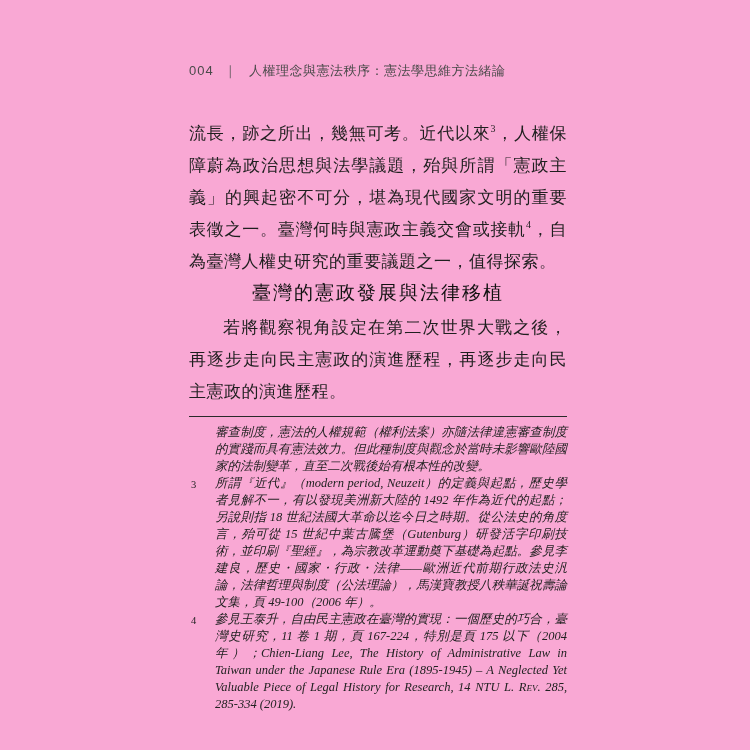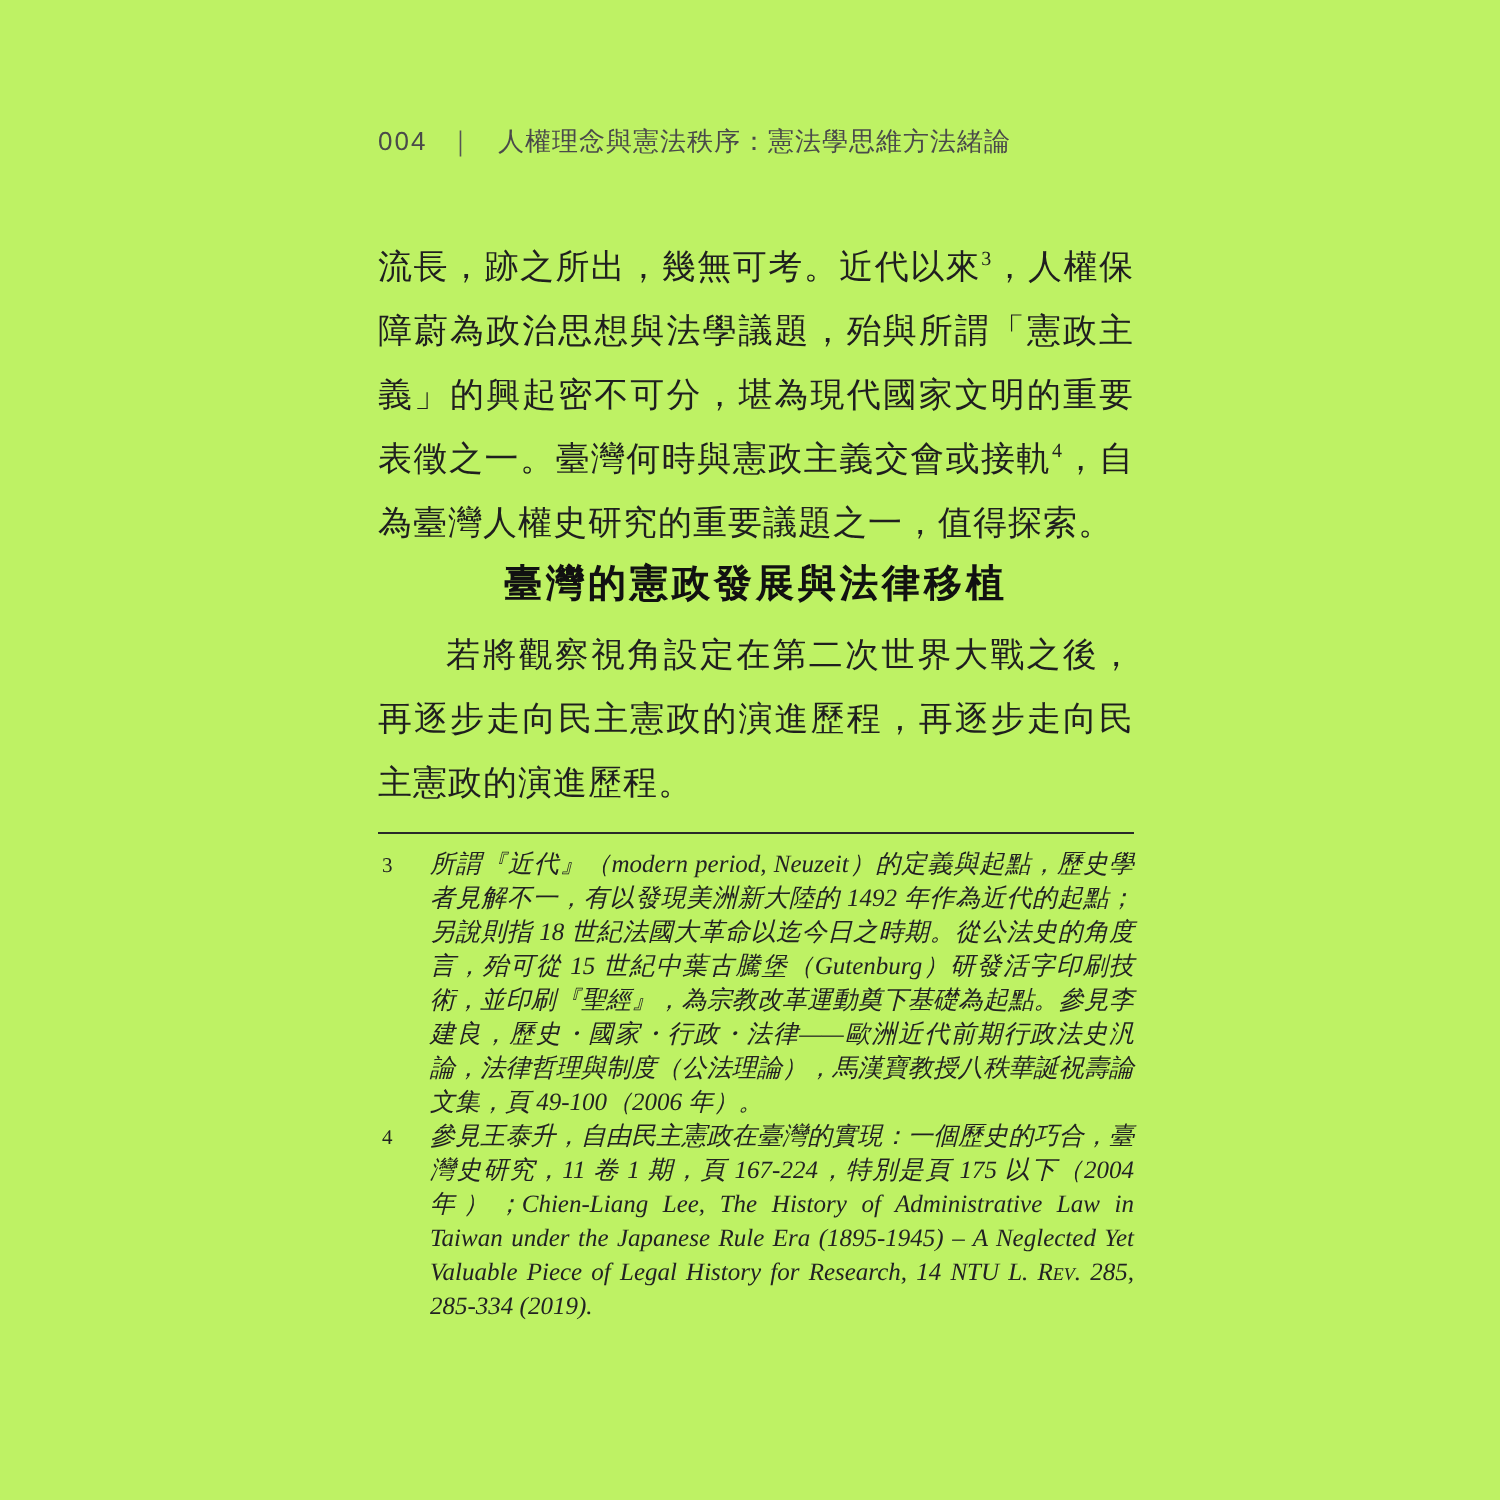"004 ｜ 人權理念與憲法秩序：憲法學思維方法緒論" .page { background: #bef264 -> #f9a8d4 }
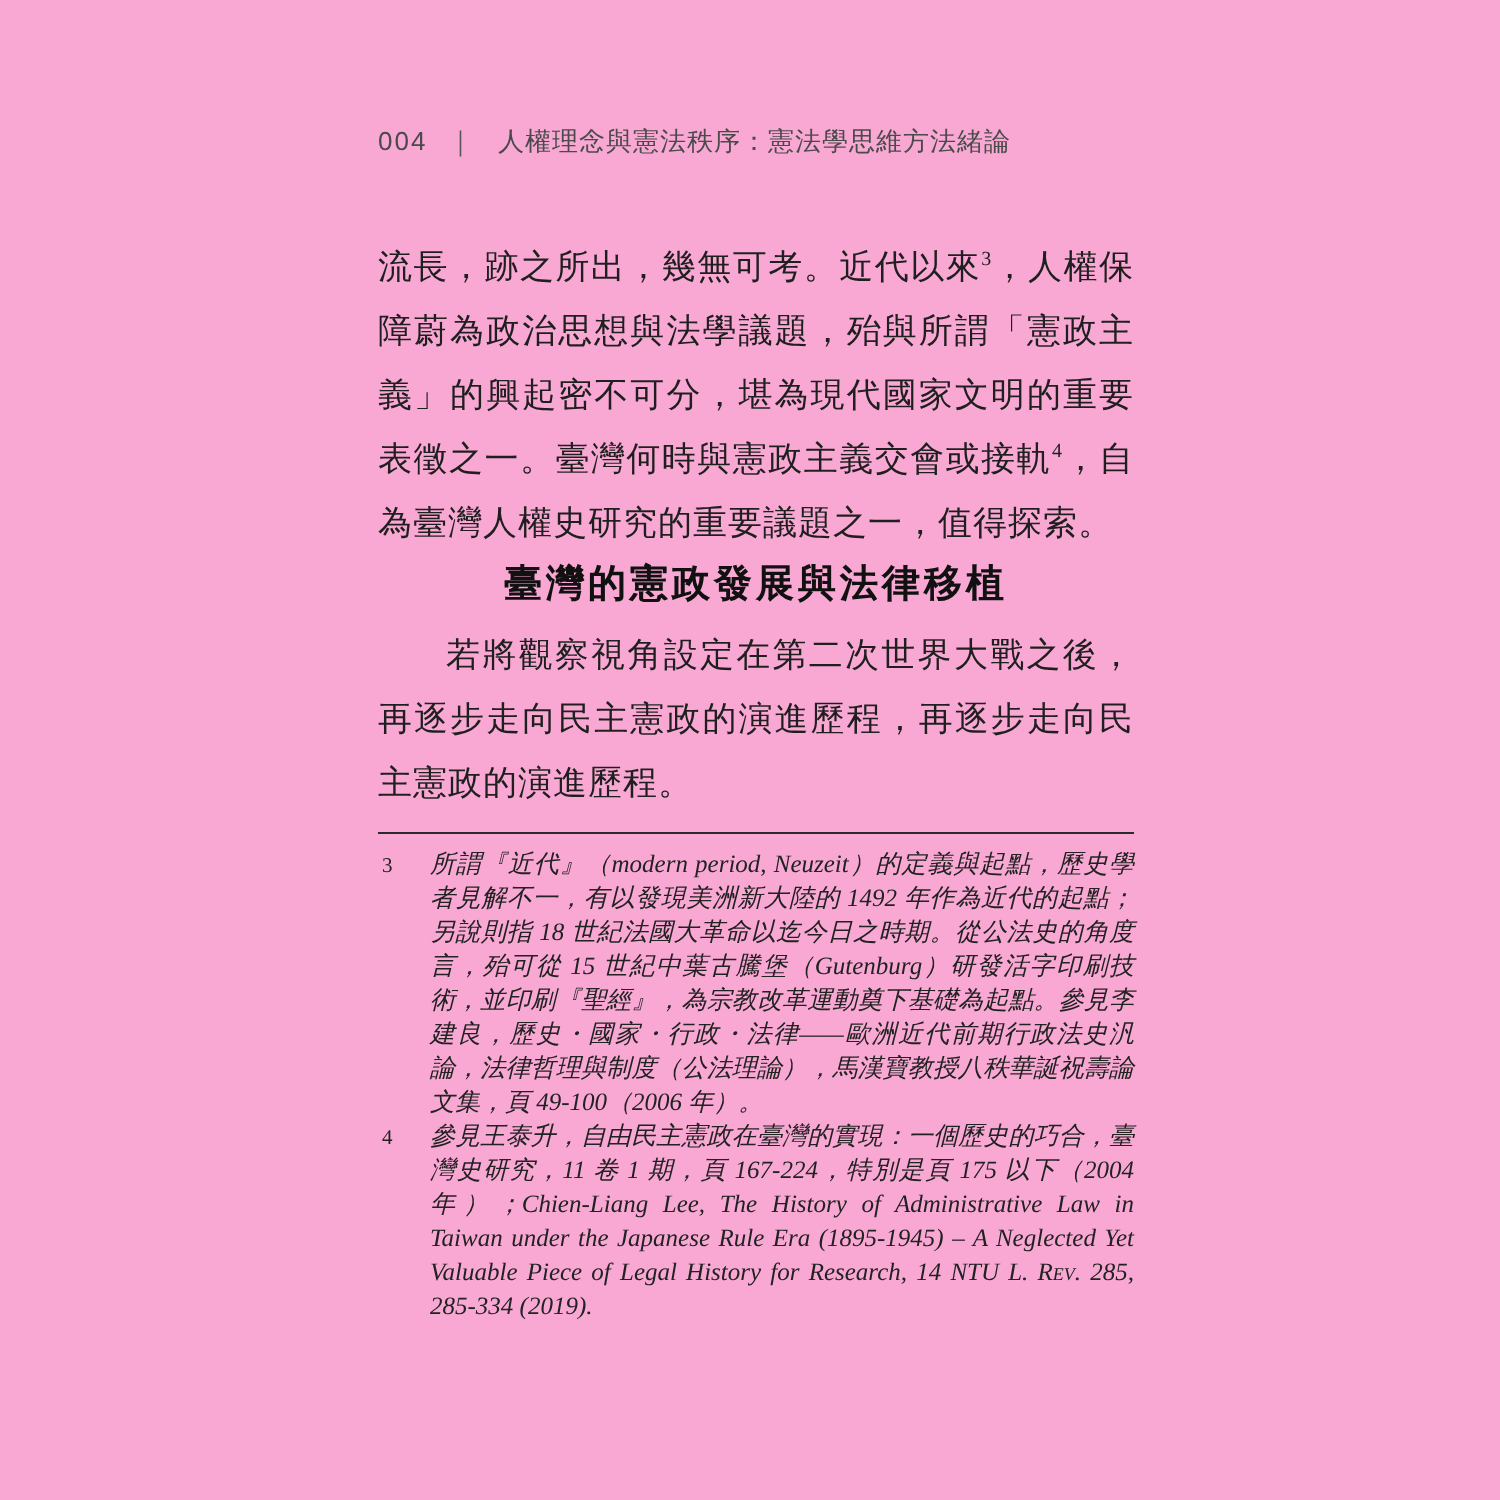"臺灣的憲政發展與法律移植" .section-heading { font-weight: bold -> normal }
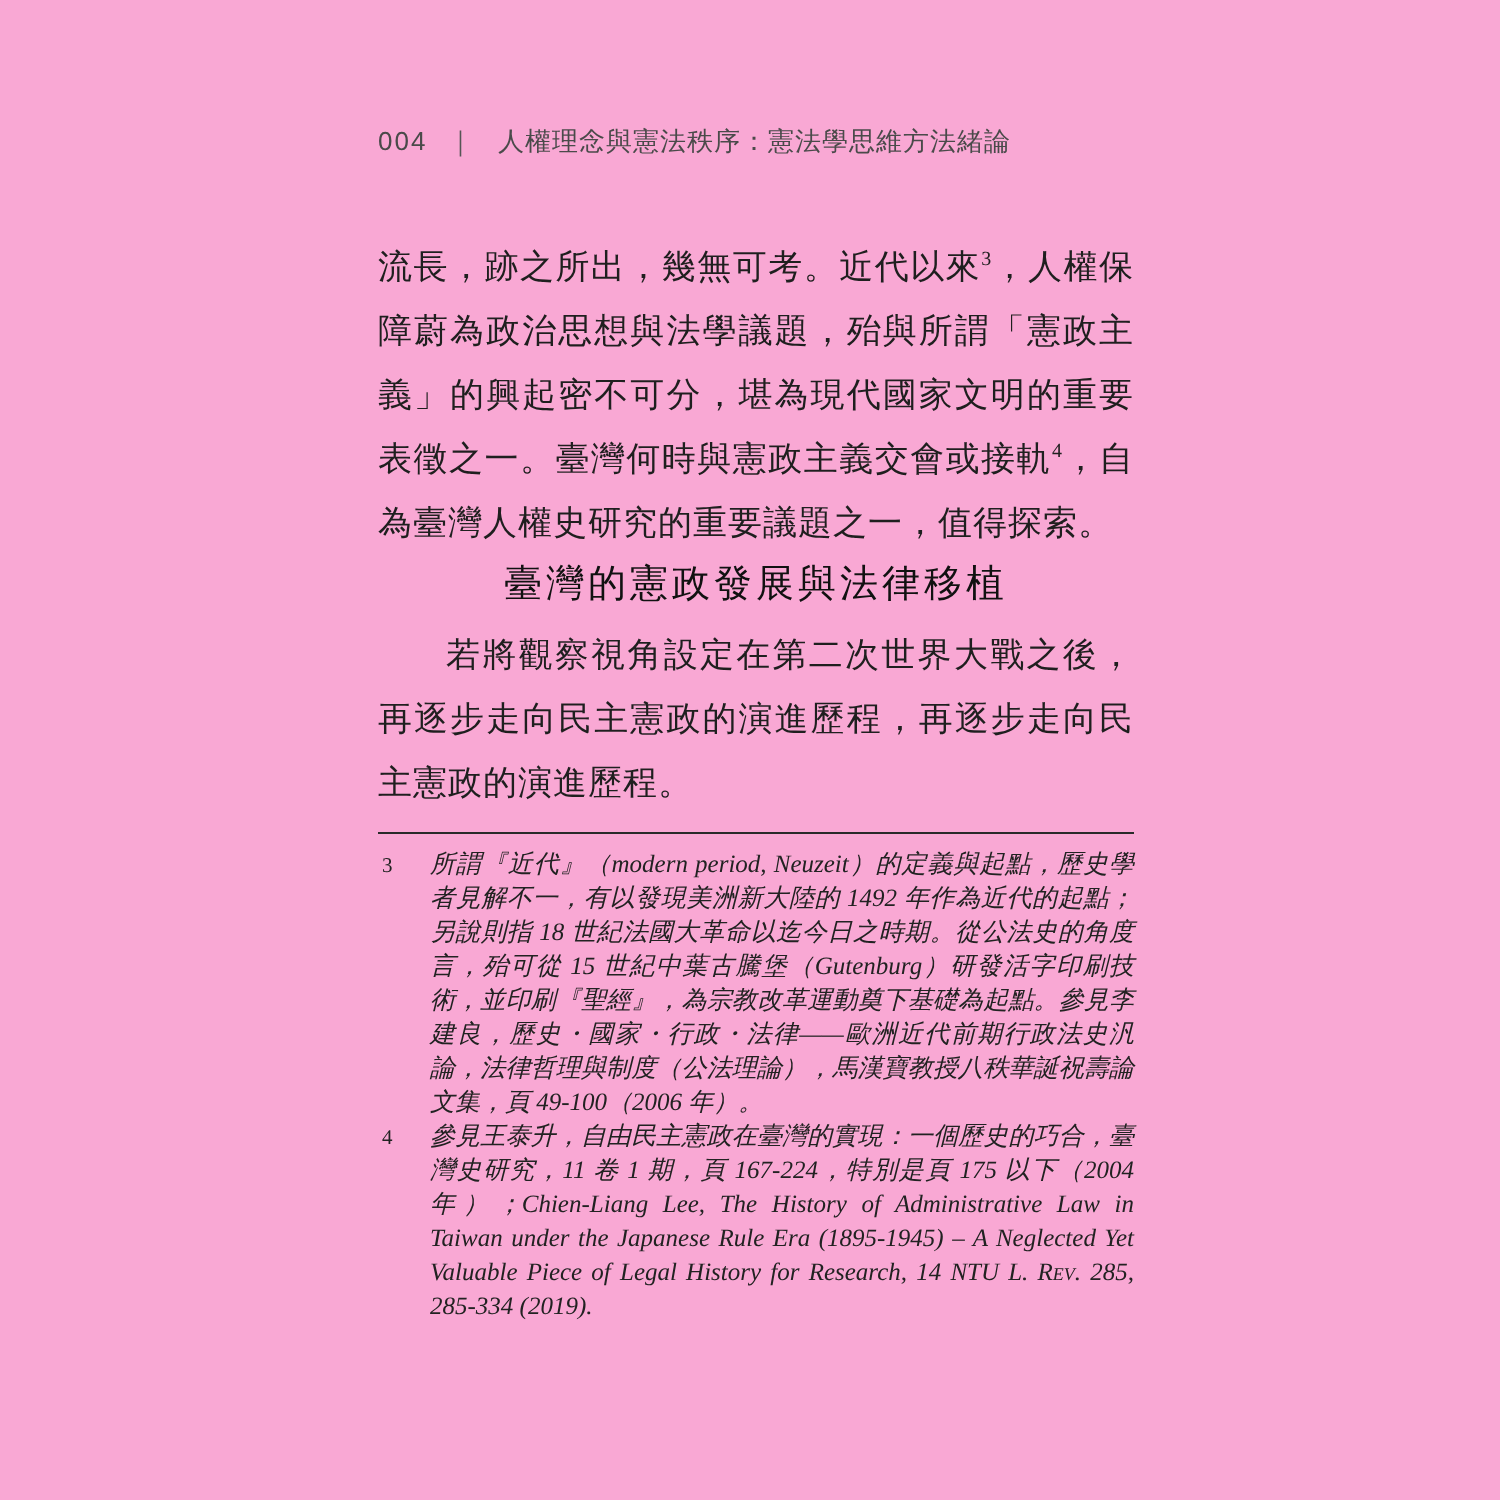"審查制度，憲法的人權規範（權利法案）亦隨法律違憲審查制度的實踐而具有憲法效力。但" p.fn { html: none -> <p>審查制度，憲法的人權規範（權利法案）亦隨法律違憲審查制度的實踐而具有憲法效力。但此種制度與觀念於當時未影響歐陸國家的法制變革，直至二次戰後始有根本性的改變。</p> }
